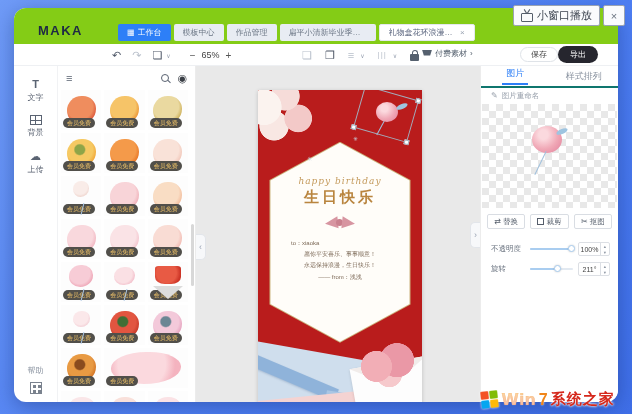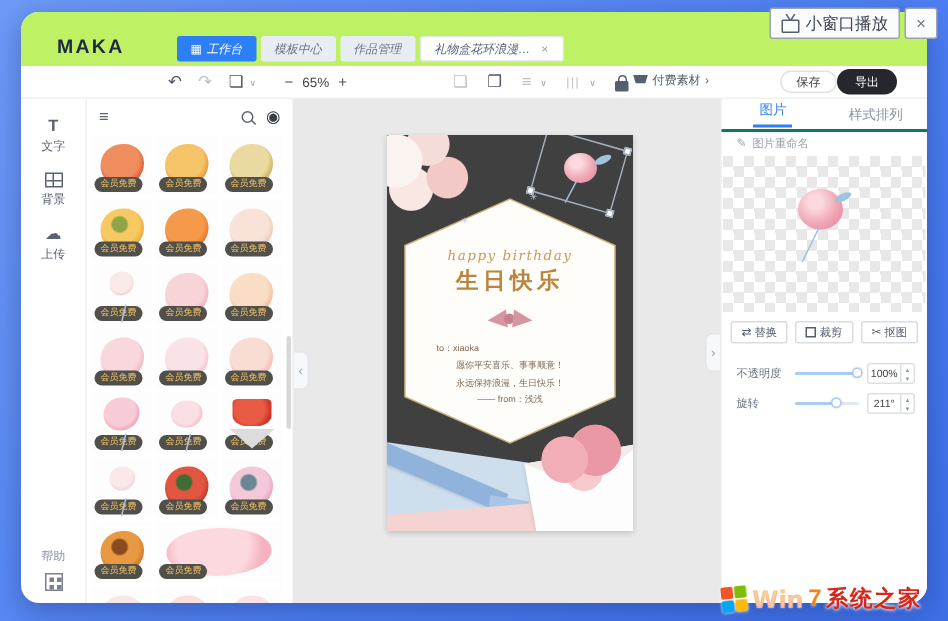"MAKA" .header { background: #bef264 -> #84cc16 }
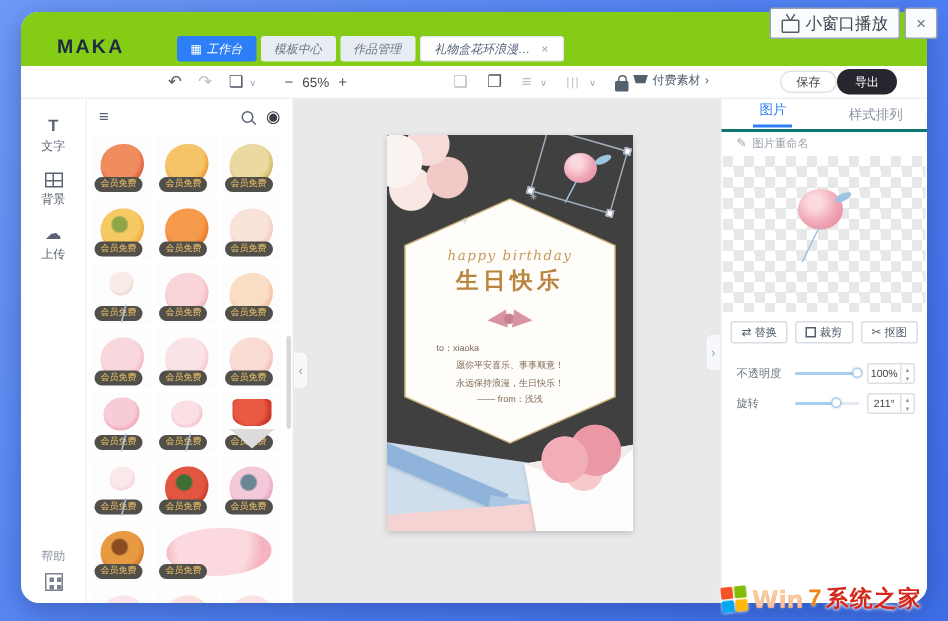"工作台" .tab .t-label { font-style: italic -> none }
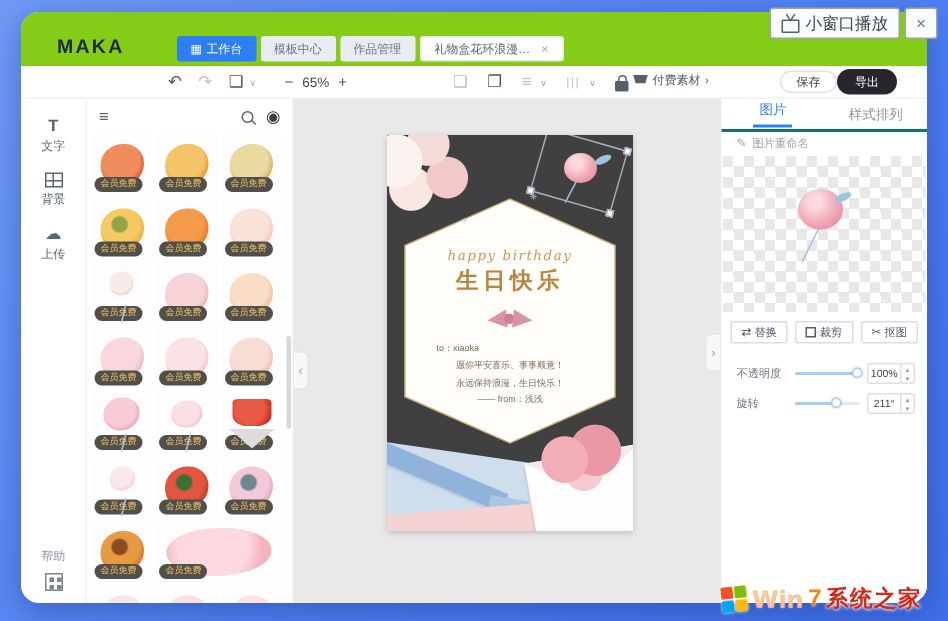"扁平小清新毕业季手…" div.tab { html: none -> <div> <span>扁平小清新毕业季手…</span> </div> }
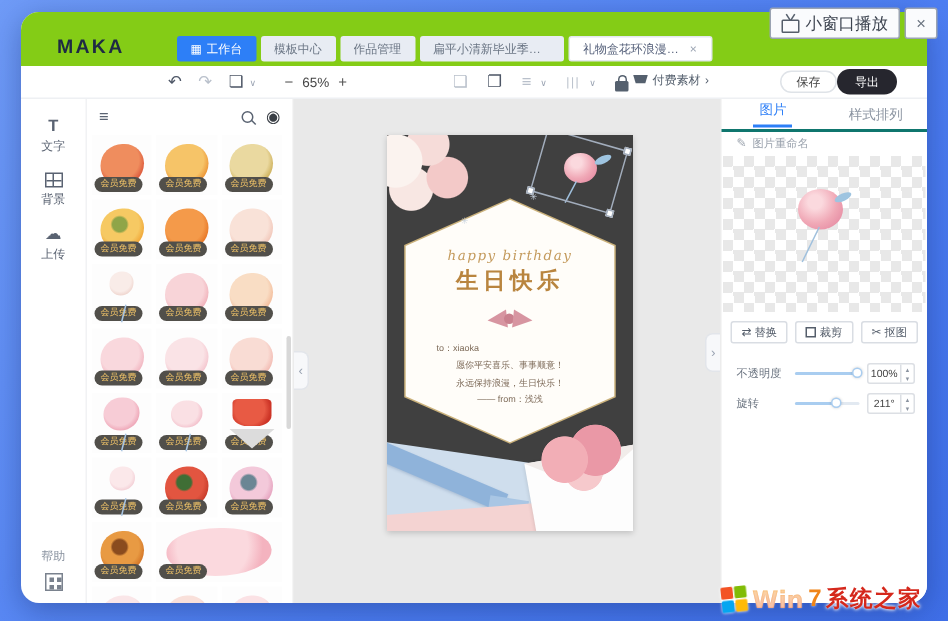"happy birthday" .card { background: #404040 -> #b91c1c; height: 264px -> 324px }
